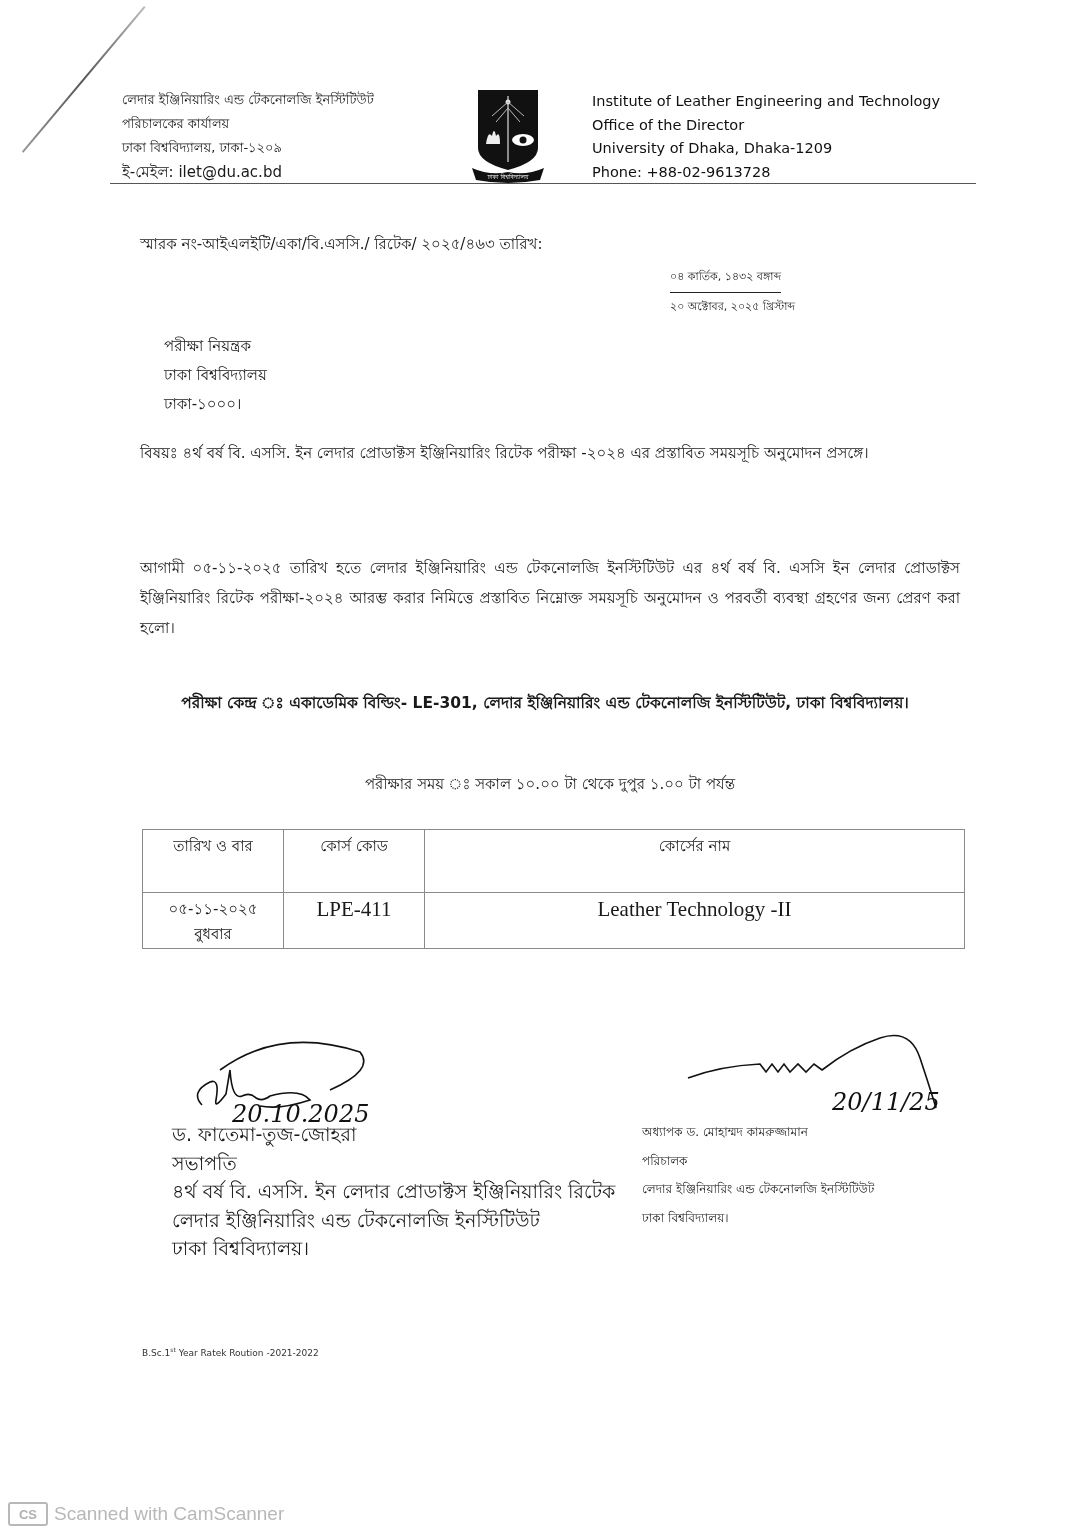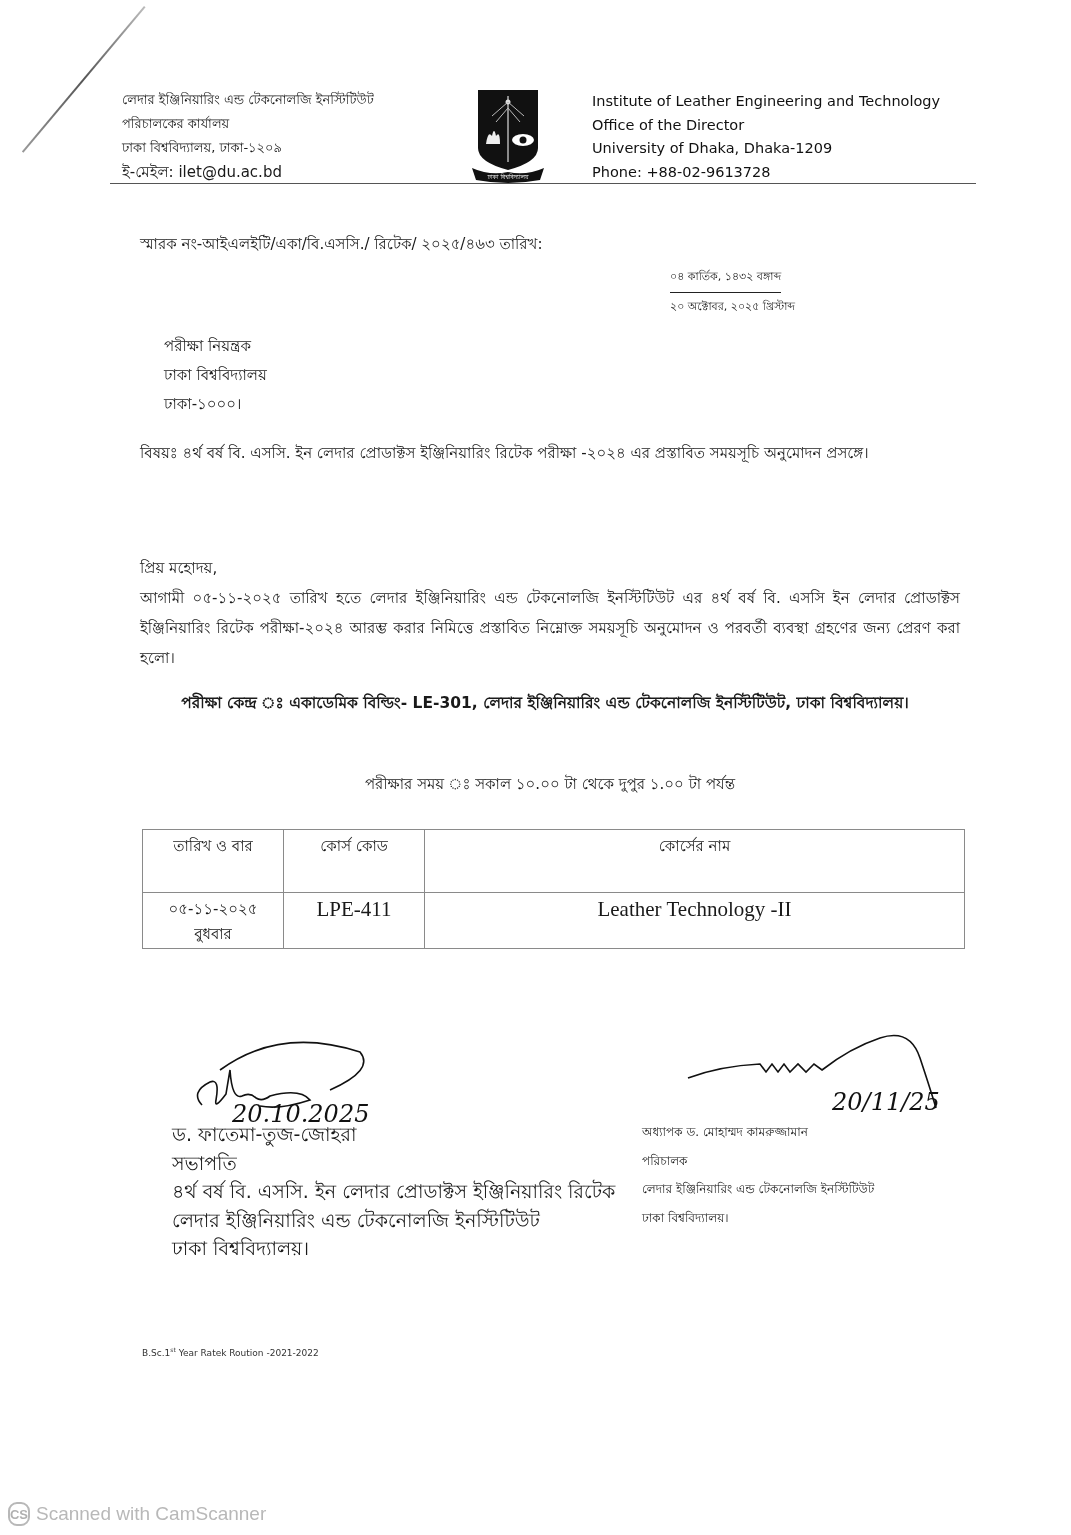"প্রিয় মহোদয়," div { html: <div>প্রিয় মহোদয়,</div> -> none }
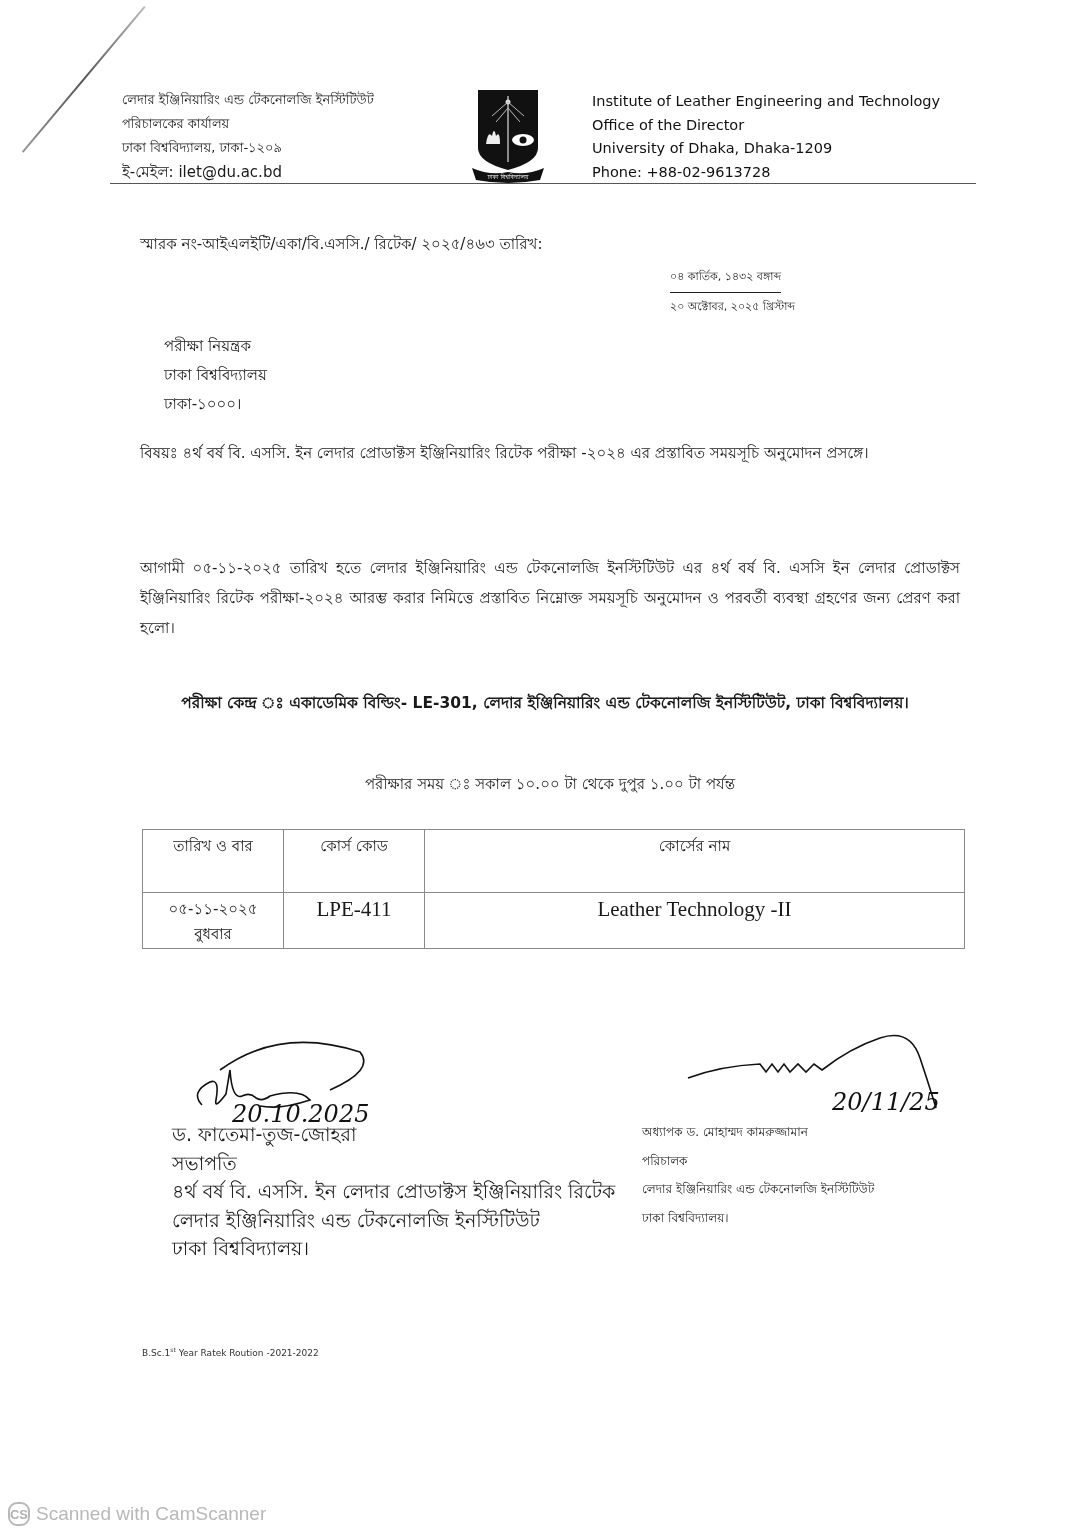"CS" .cam-logo { border-radius: 9px -> 3px; width: 22px -> 40px }
